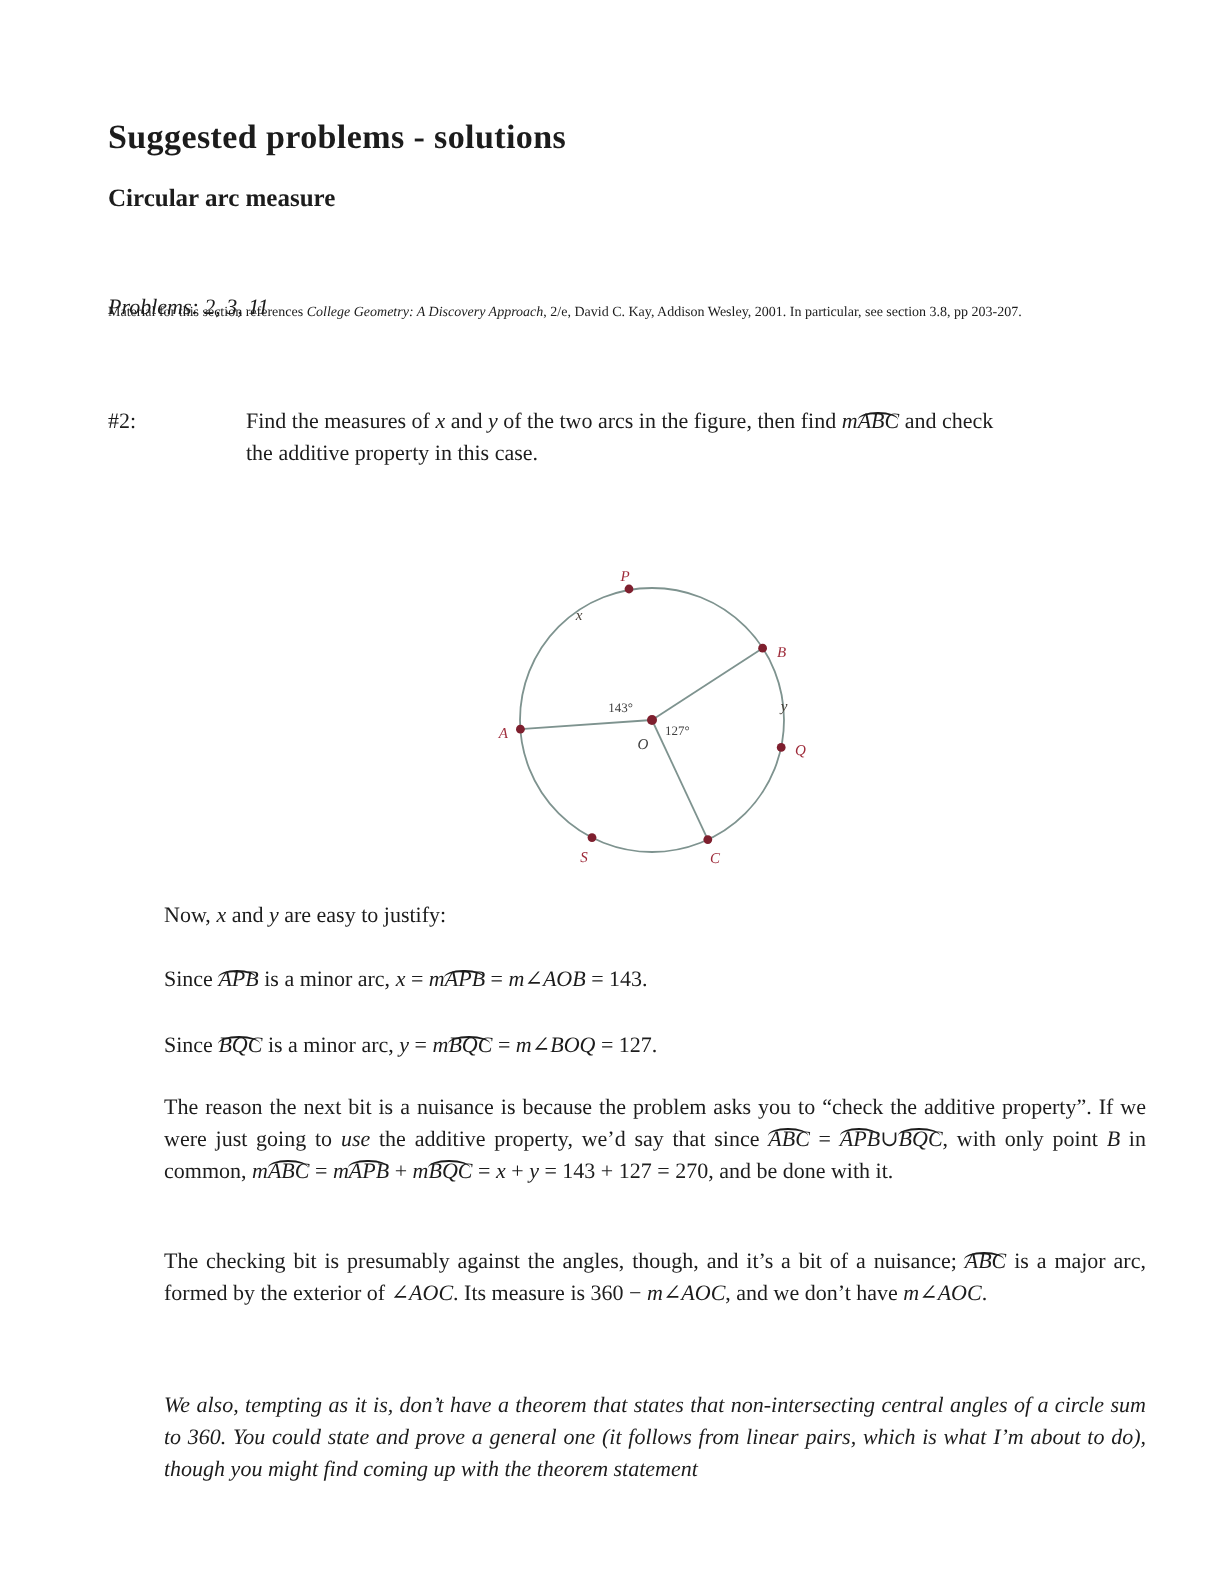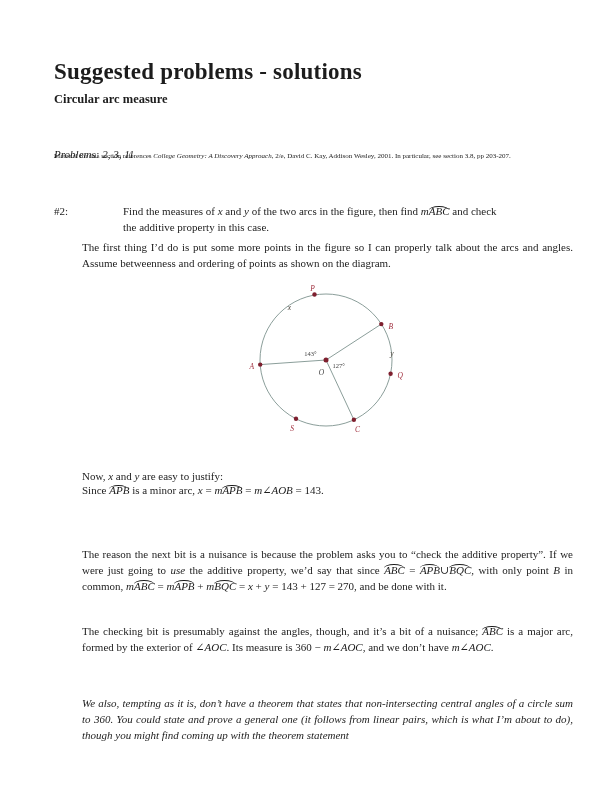"Suggested problems - solutions" .title { font-size: 23px -> 17px }
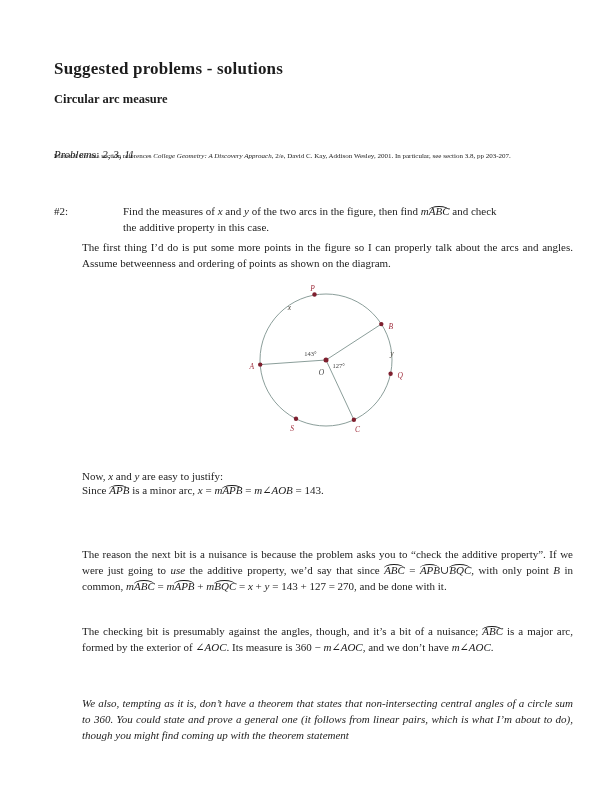"The first thing I’d do" div.abs { html: <div>The first thing I’d do is put some more points in the figure so I can properly talk about the arcs and angles. Assume betweenness and ordering of points as shown on the diagram.</div> -> none }
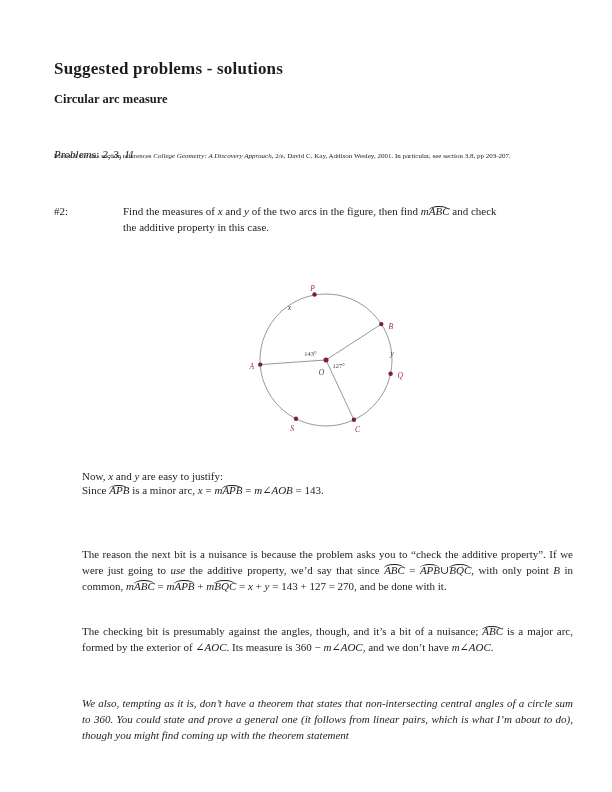"Now, x and y are" div.abs { top: 469px -> 451px }
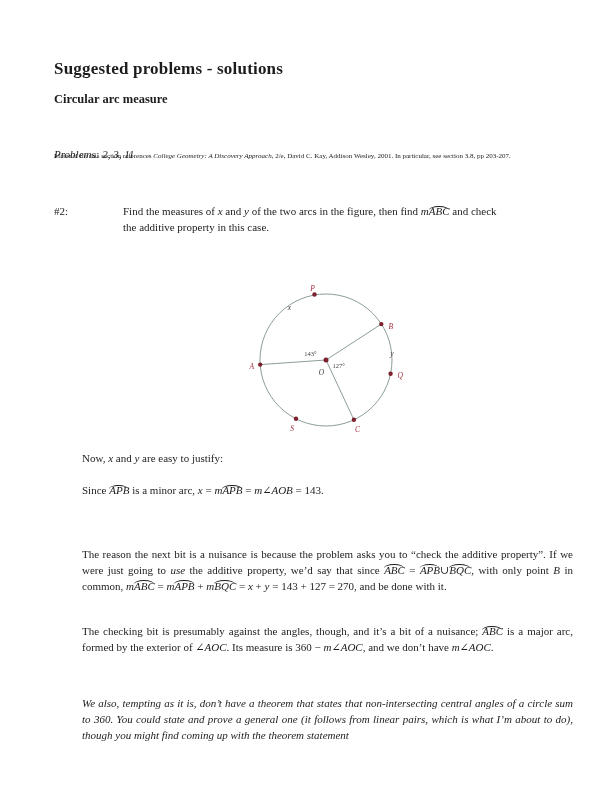"Since BQC is a minor" div.abs { html: none -> <div><span>Since </span><span>BQC</span><span> is a minor arc, </span><span>y</span><span> = </span><span>m</span><span>BQC</span><span> = </span><span>m</span><span>∠</span><span>BOQ</span><span> = 127.</span></div> }
